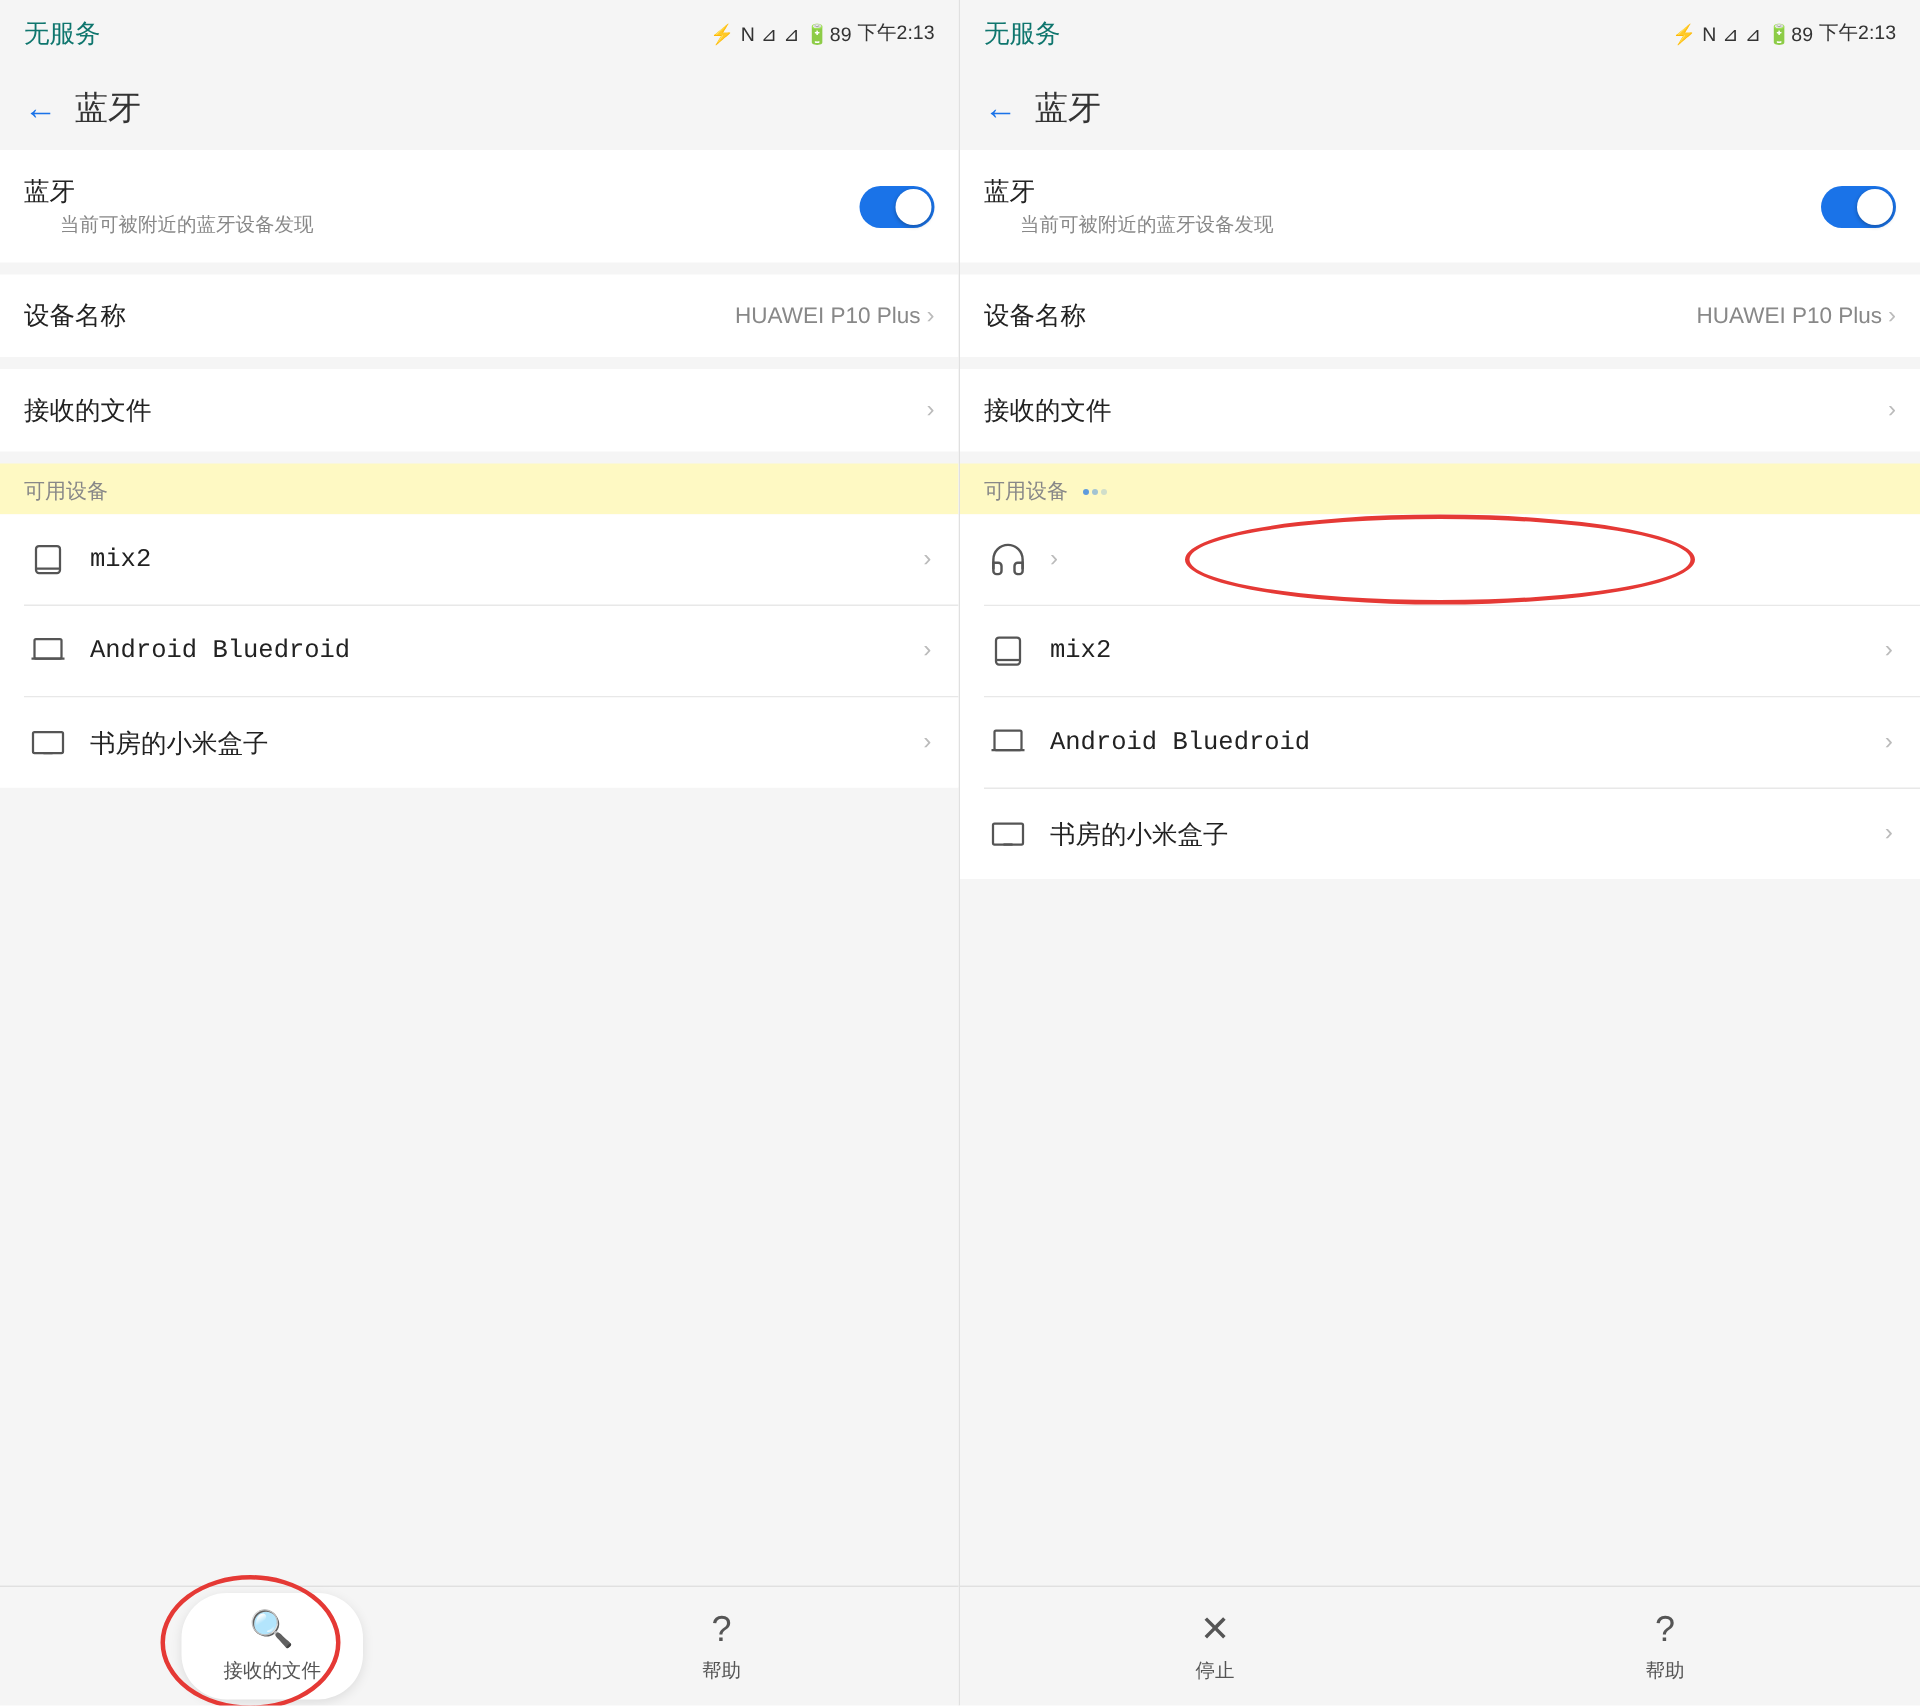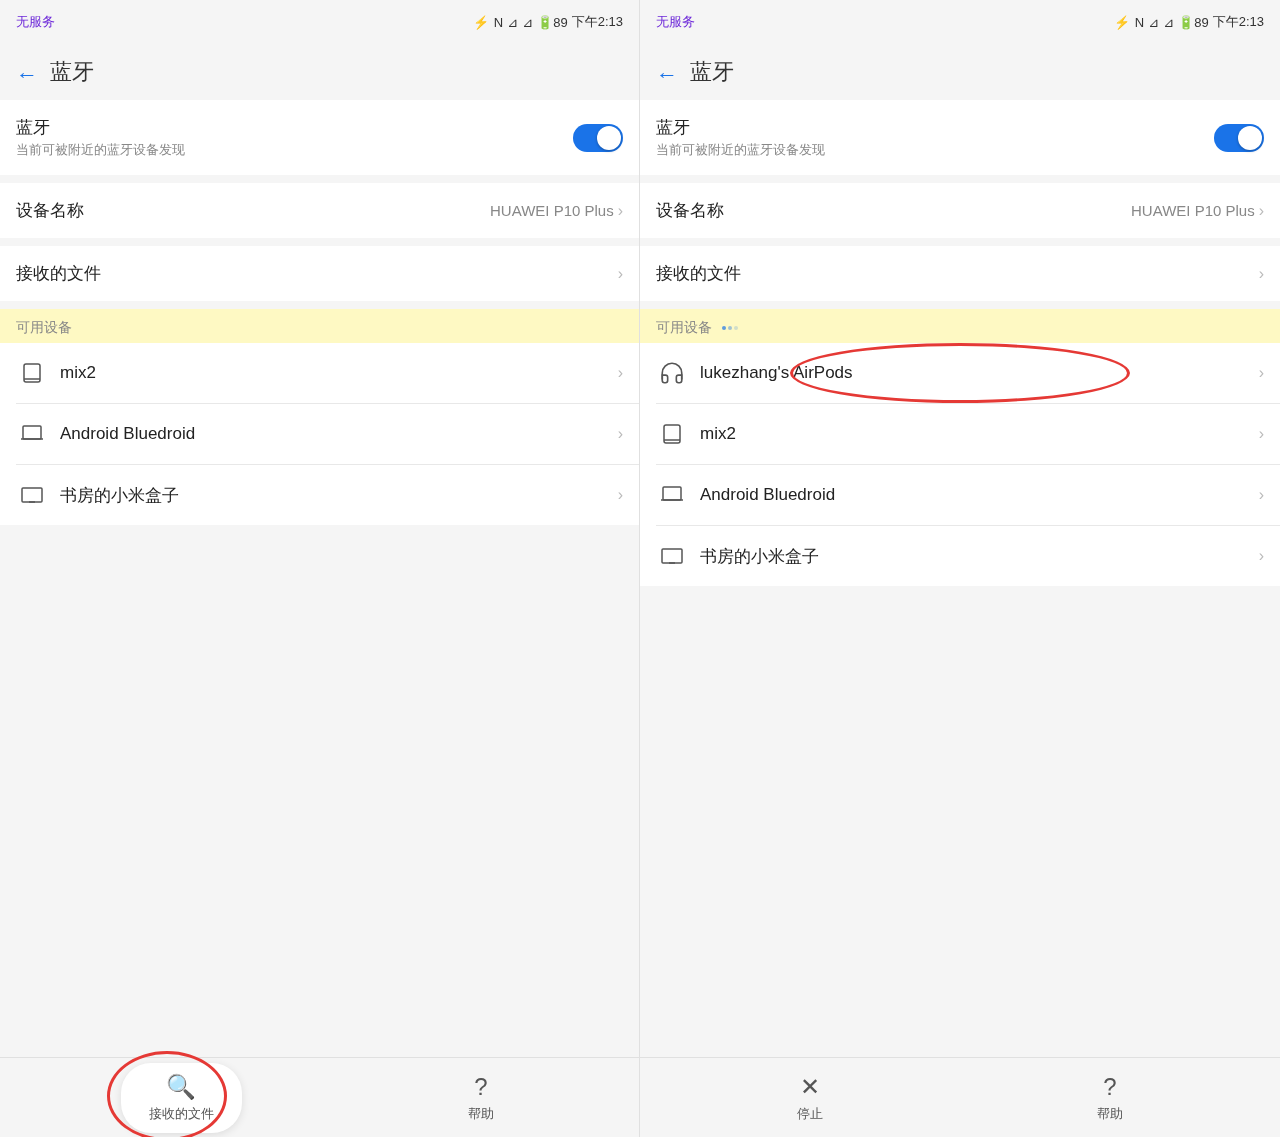"无服务" .status-left { color: #6d28d9 -> #0f766e; font-size: 13px -> 17px }
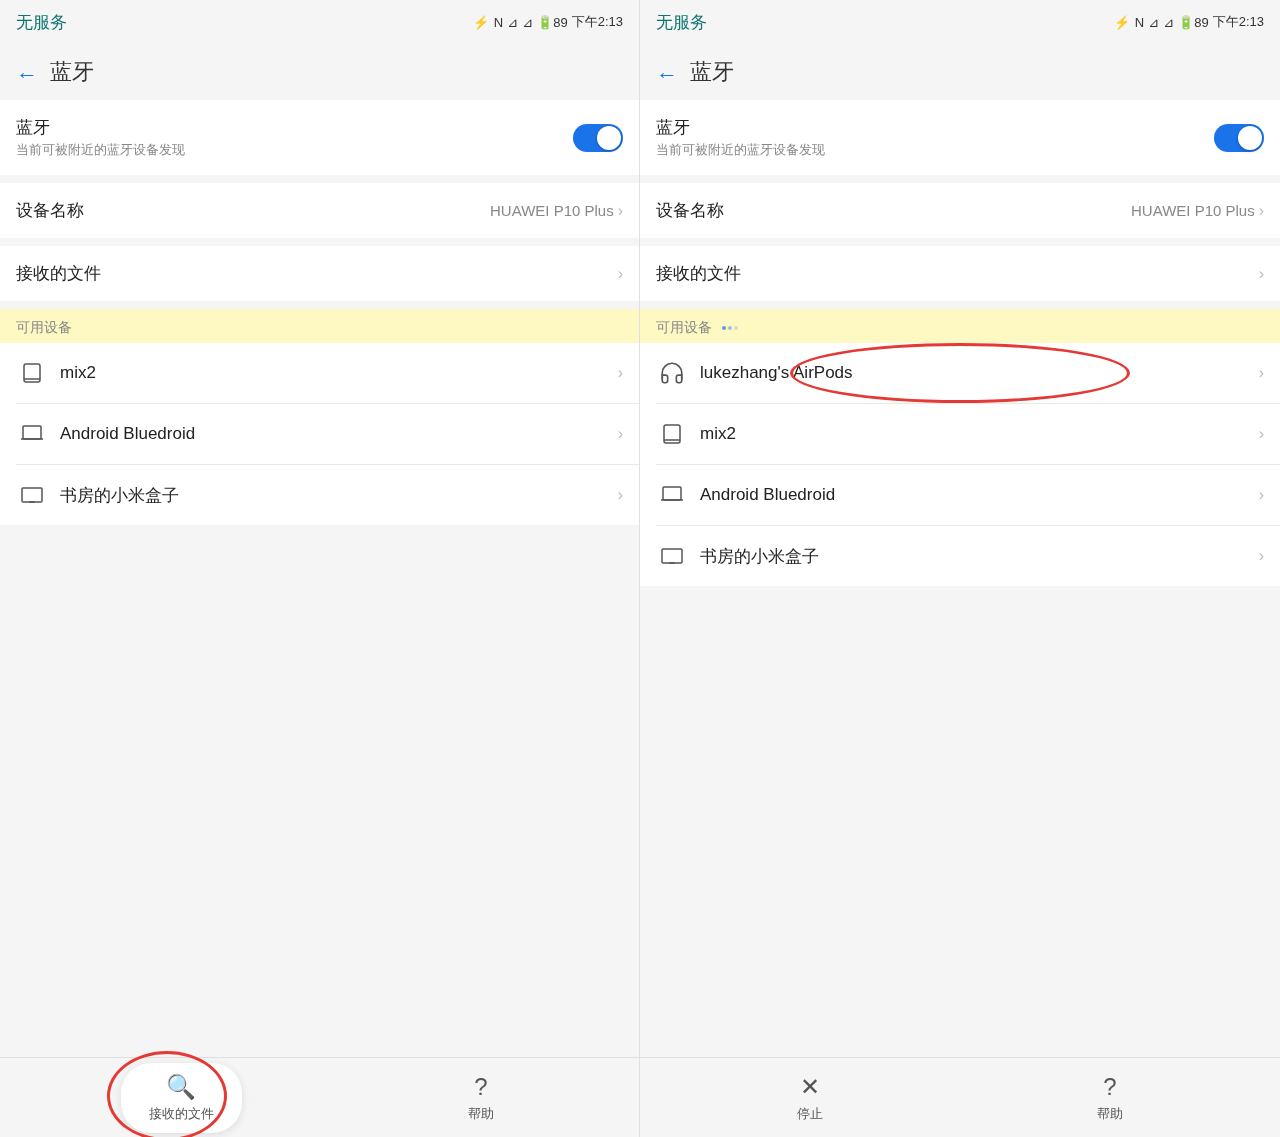"当前可被附近的蓝牙设备发现" .bt-sub-label { margin-left: none -> 24px }
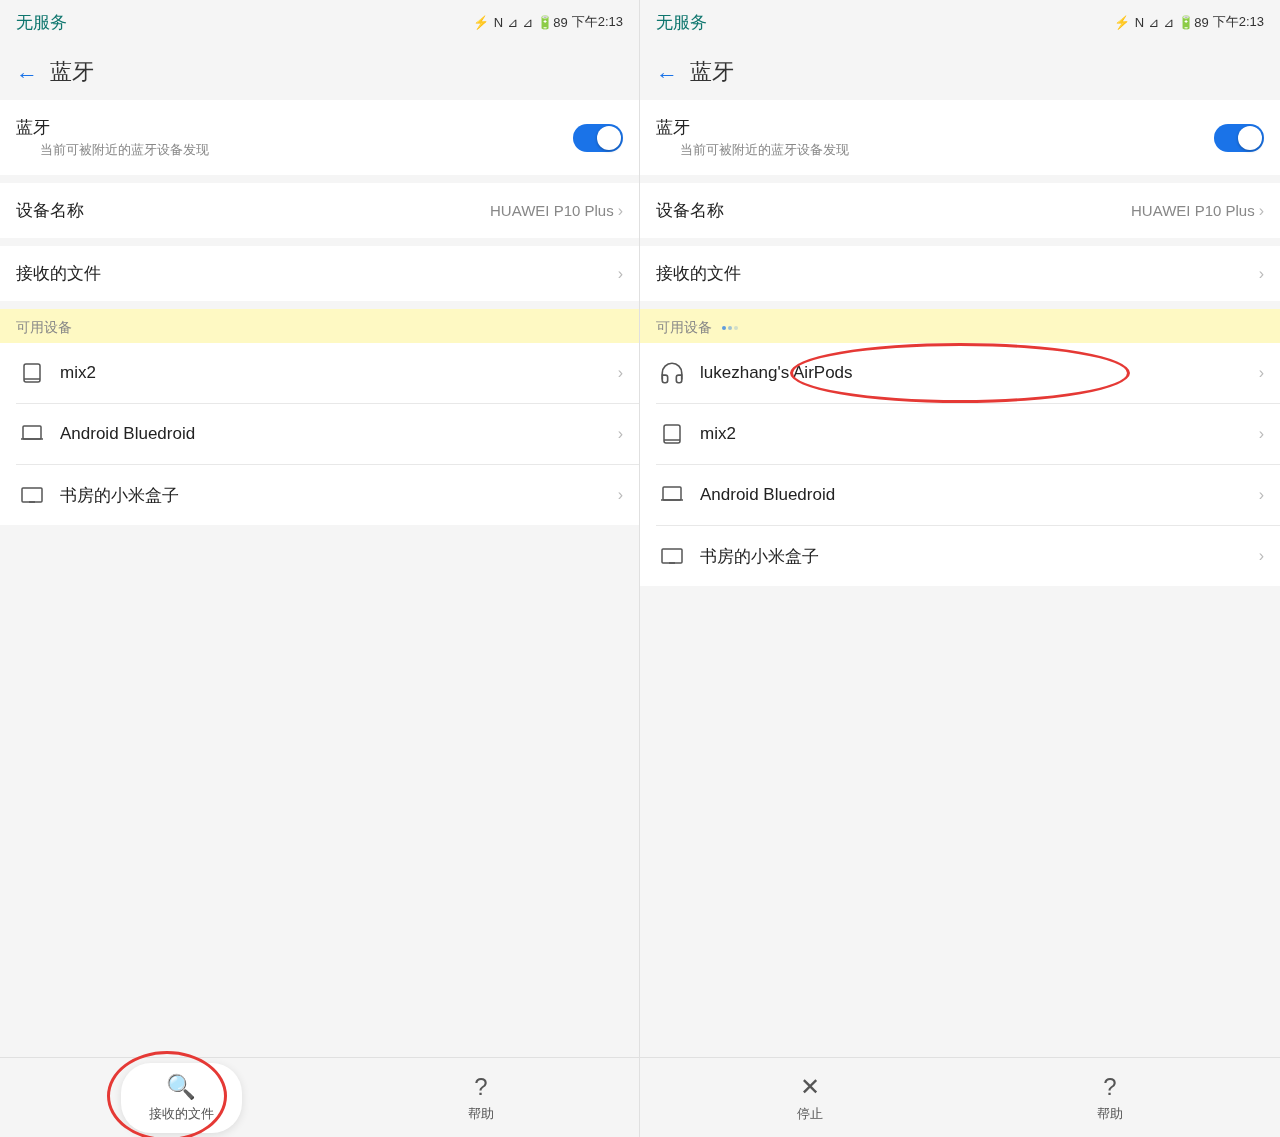"mix2" .device-row { font-family: none -> Liberation Mono, monospace }
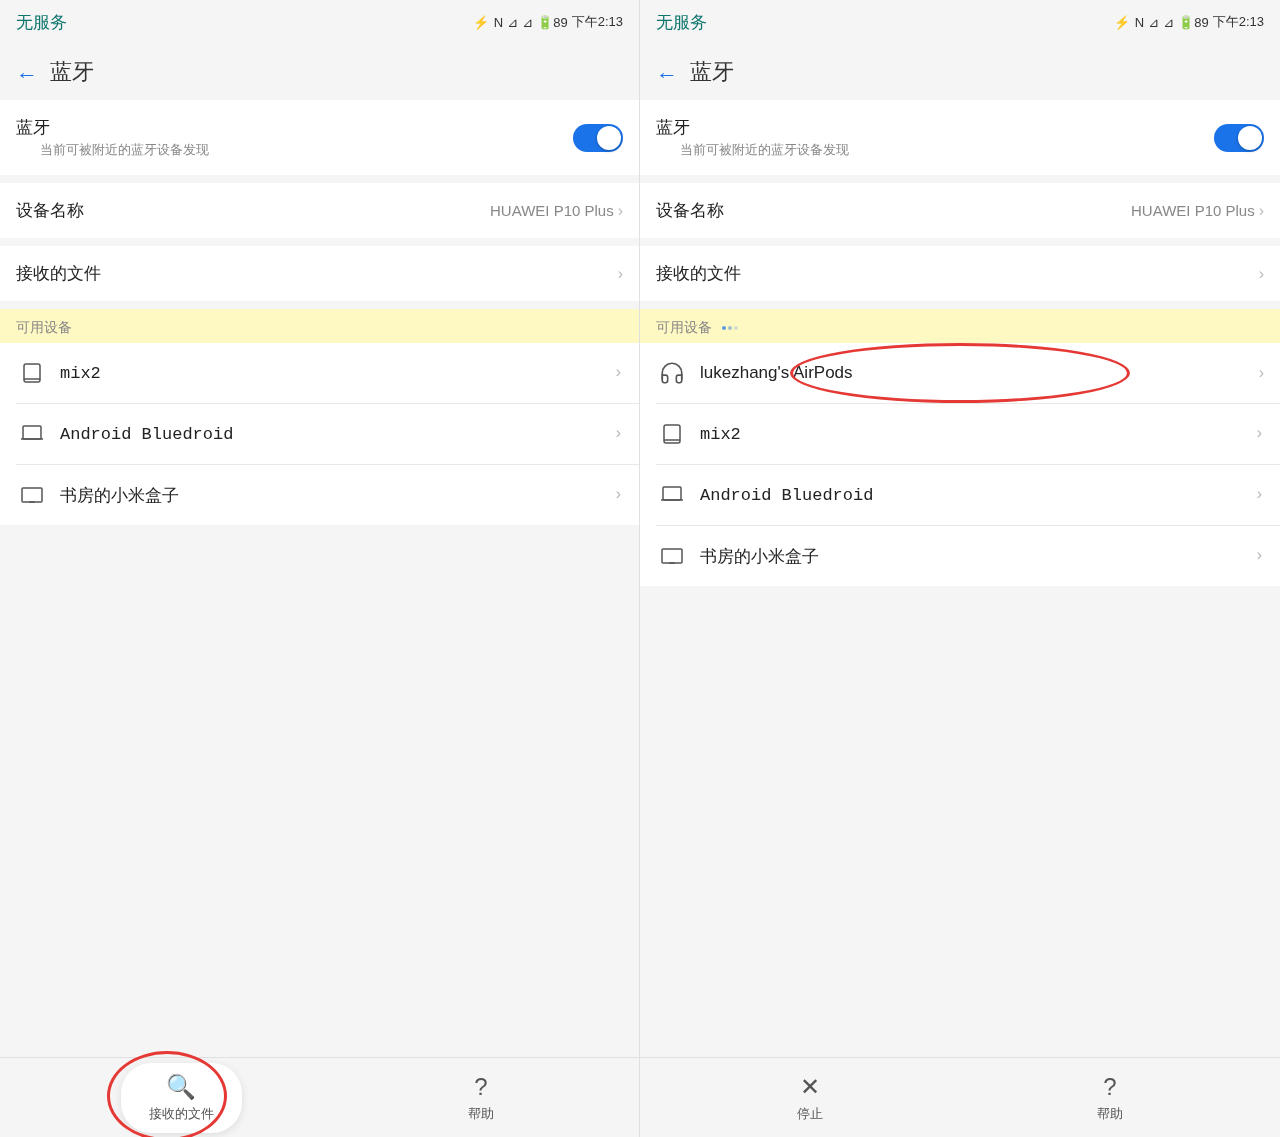"lukezhang's AirPods" span.device-name { html: <span>lukezhang's AirPods</span> -> none }
